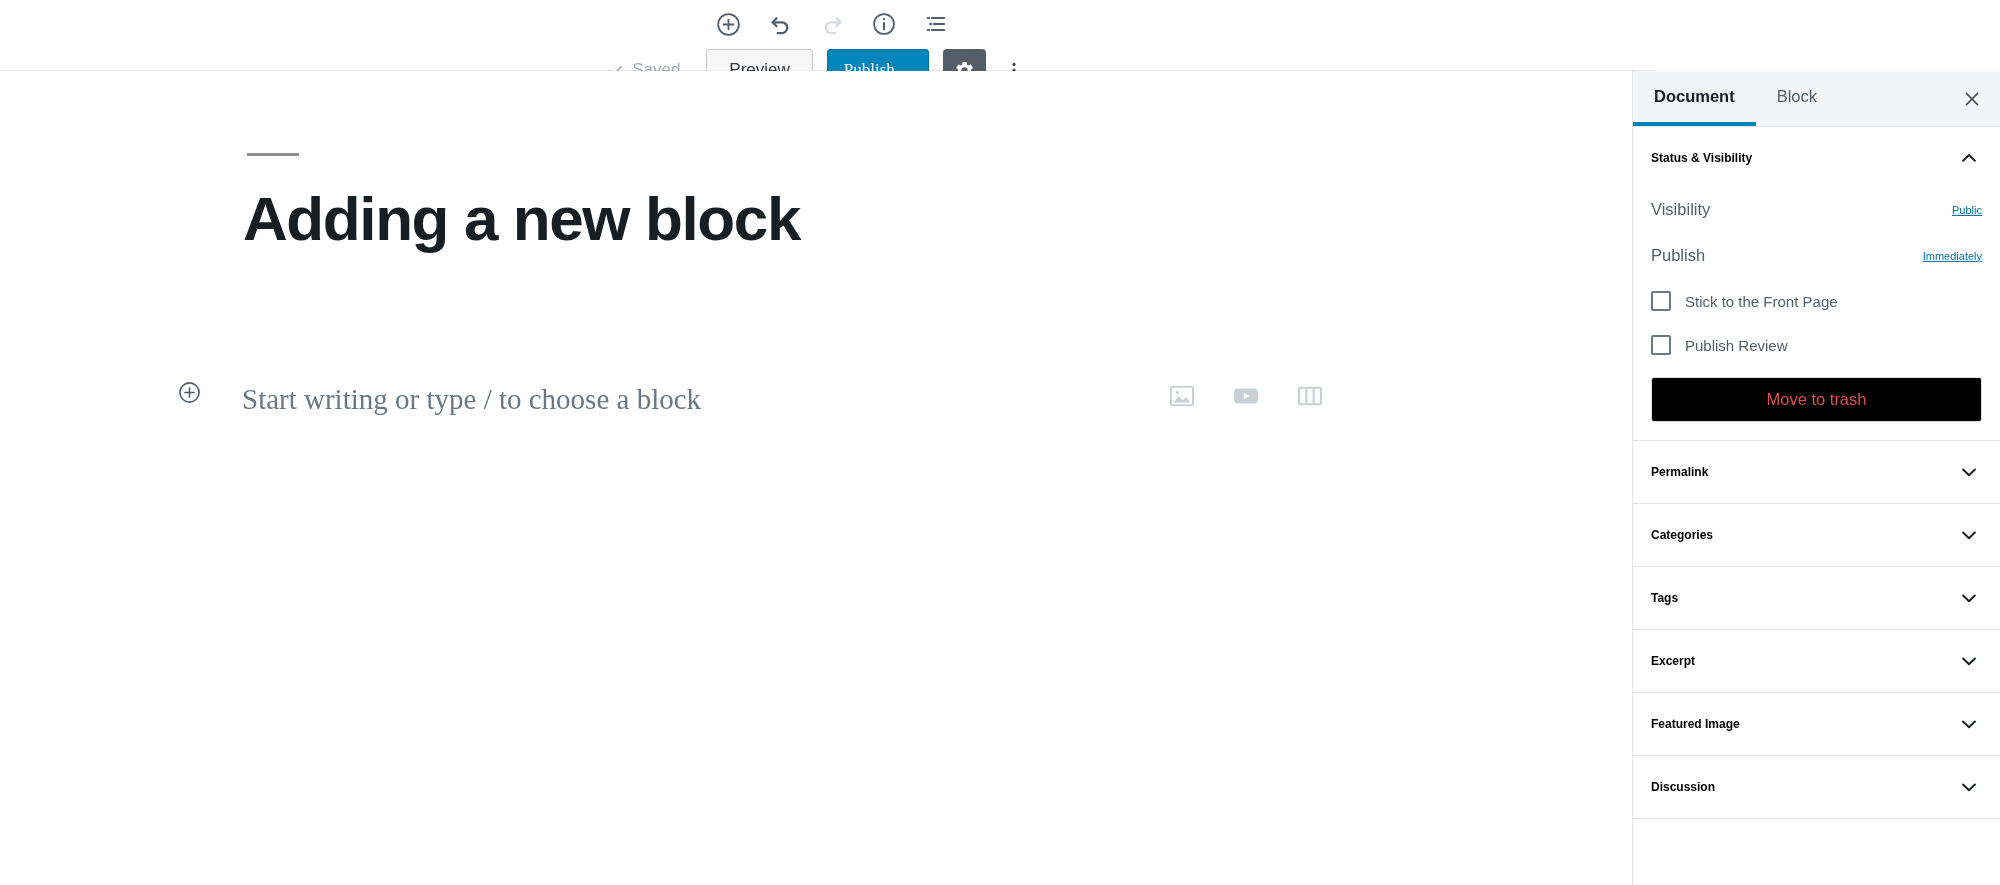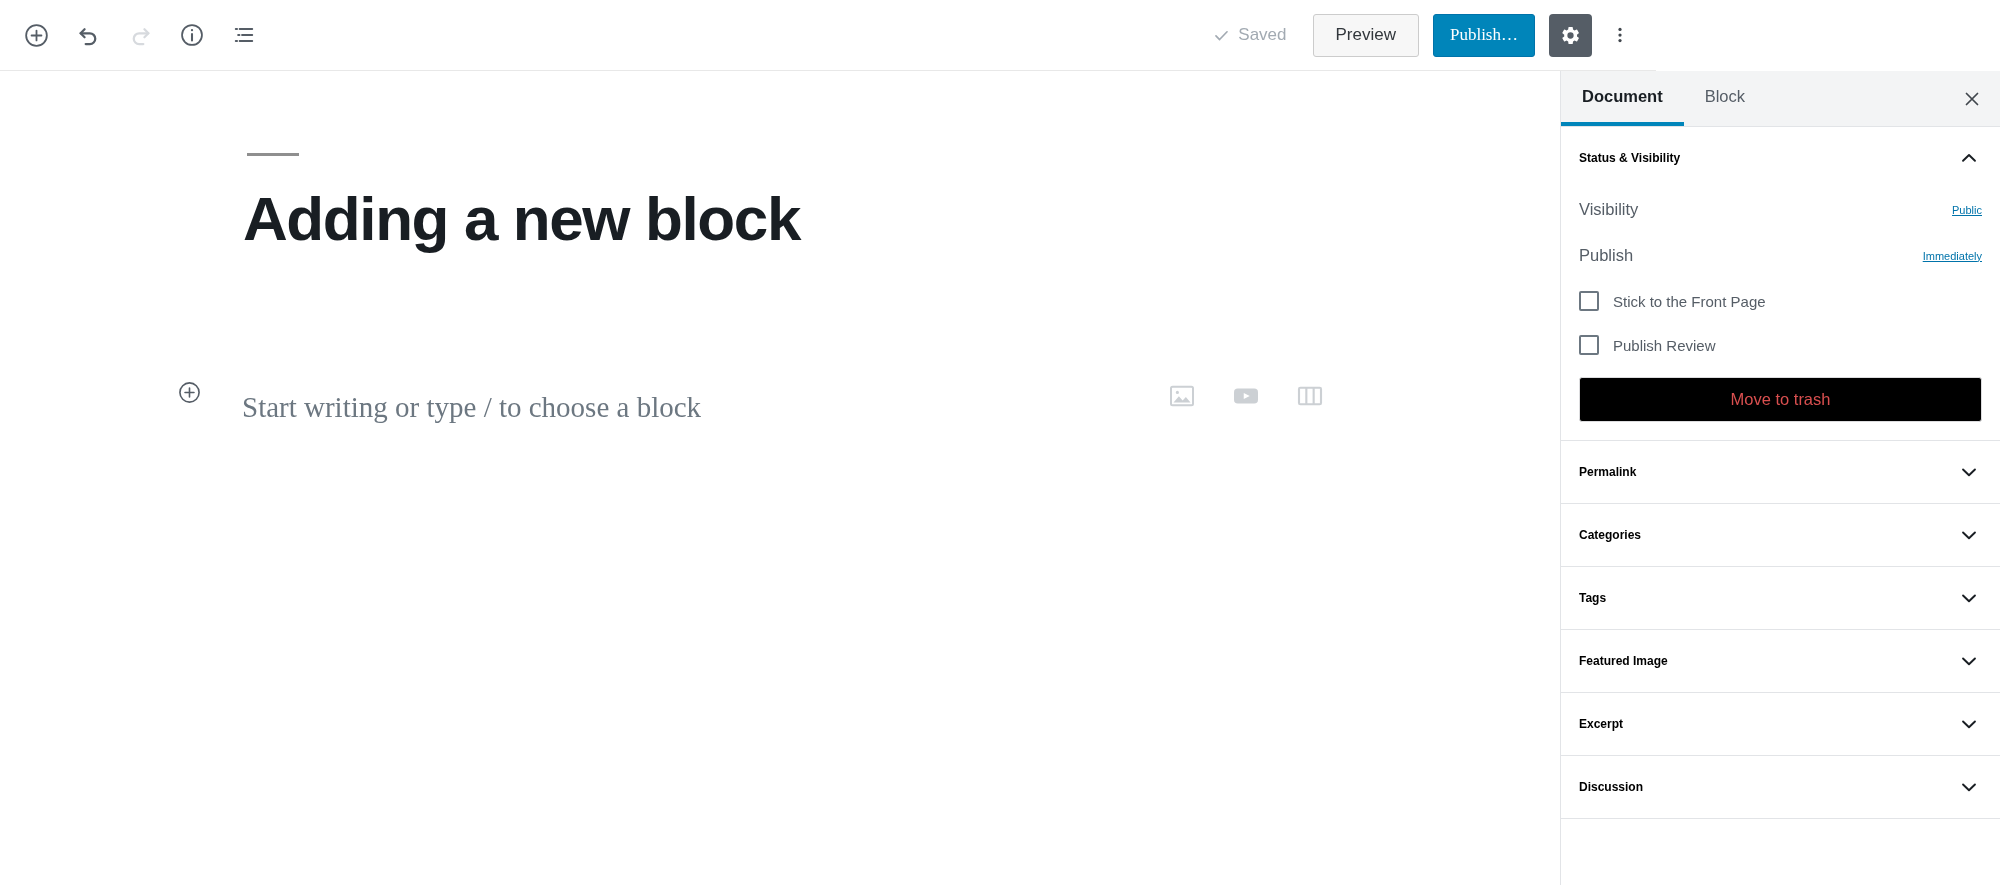"Saved" .header { flex-direction: none -> column }
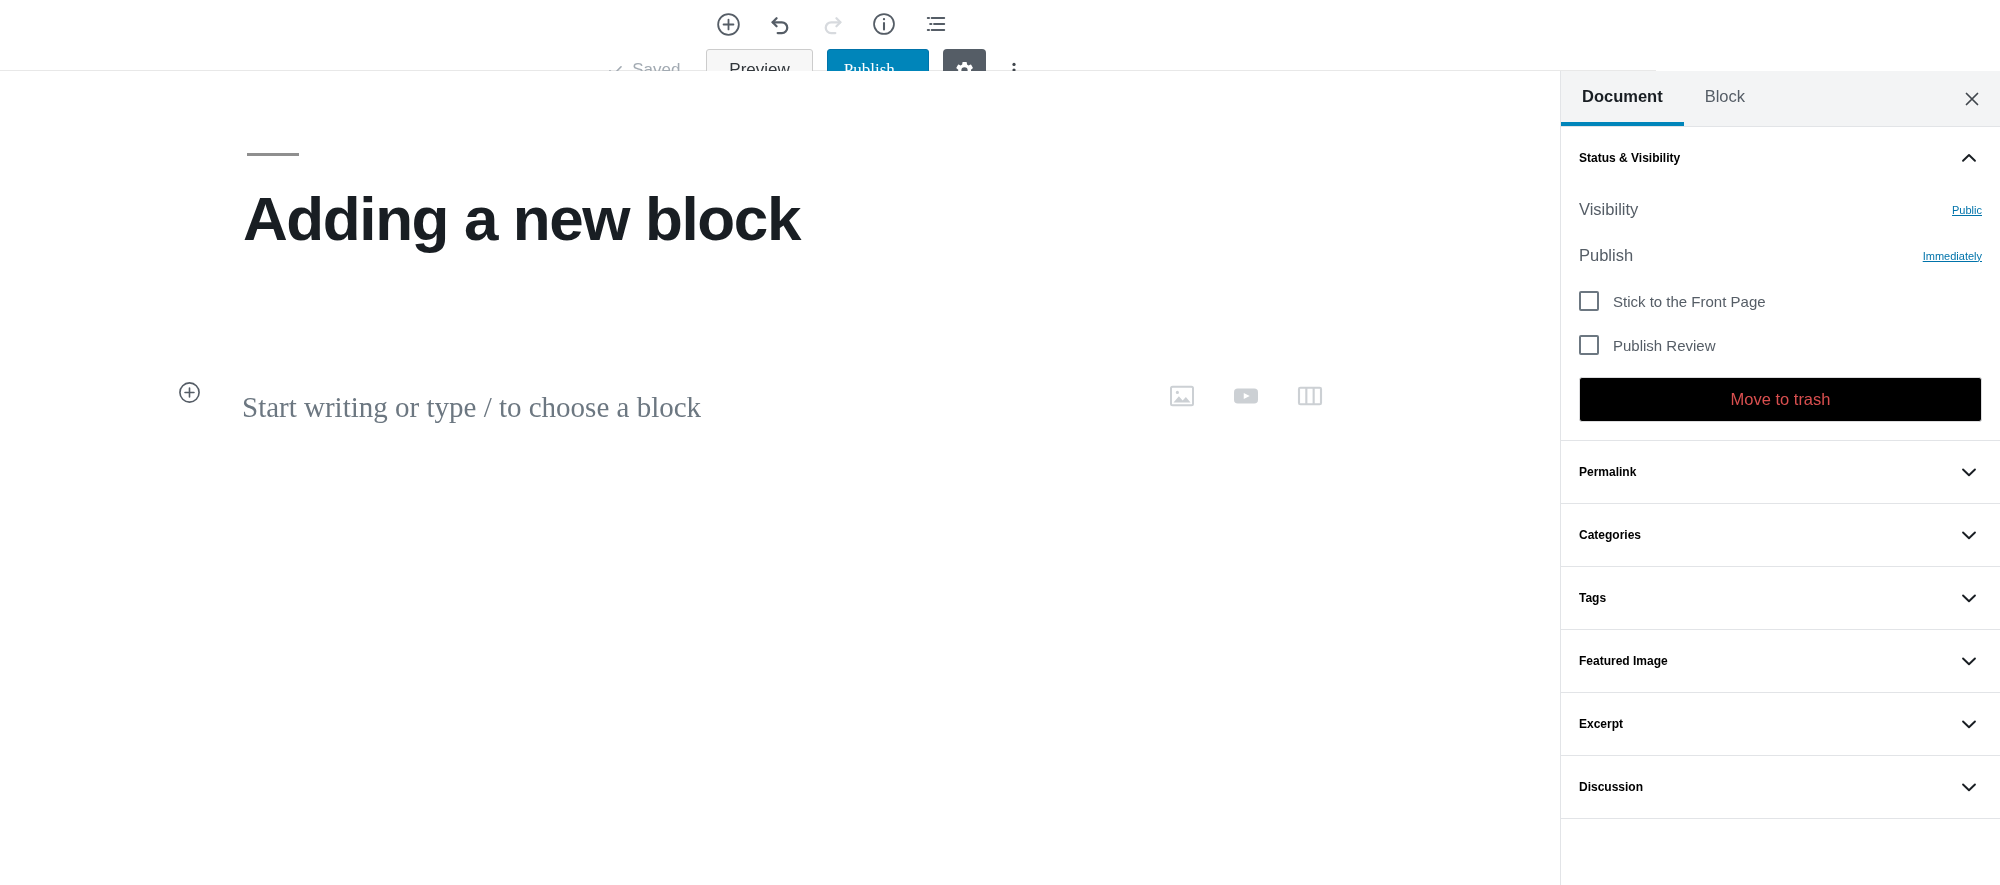"Document" .sidebar { width: 440px -> 368px }
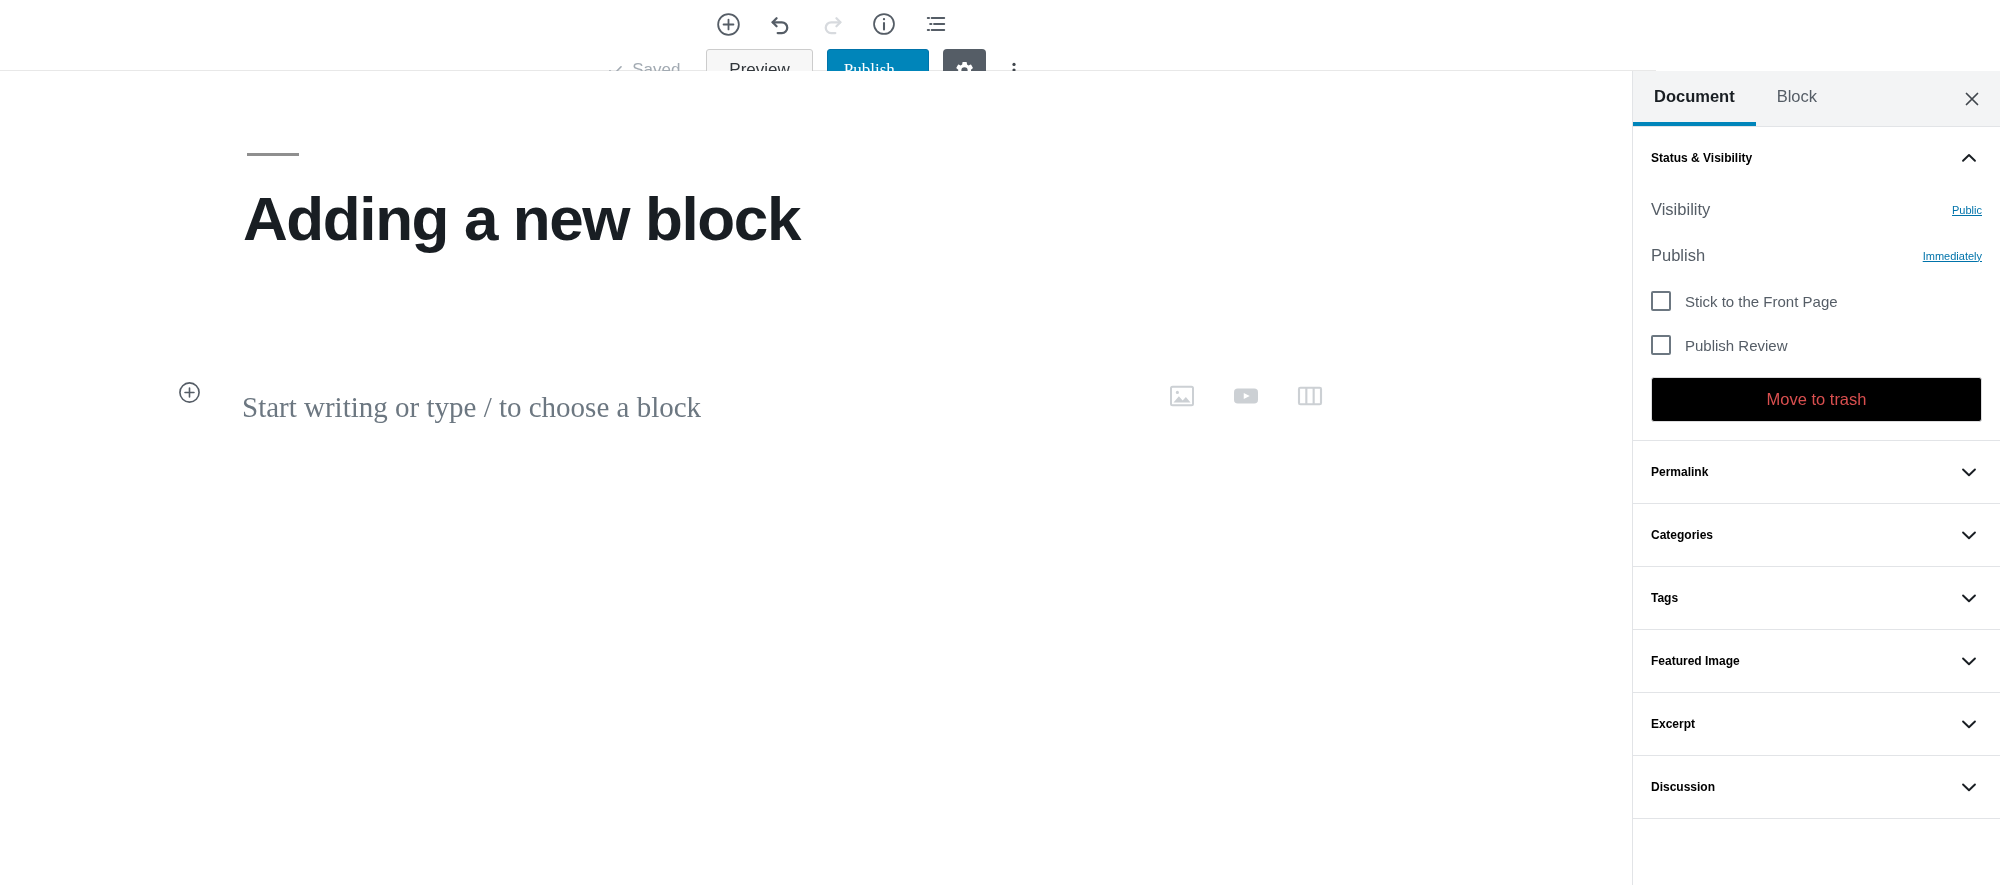"Start writing or type /" .block-placeholder { top: 8px -> 0px }
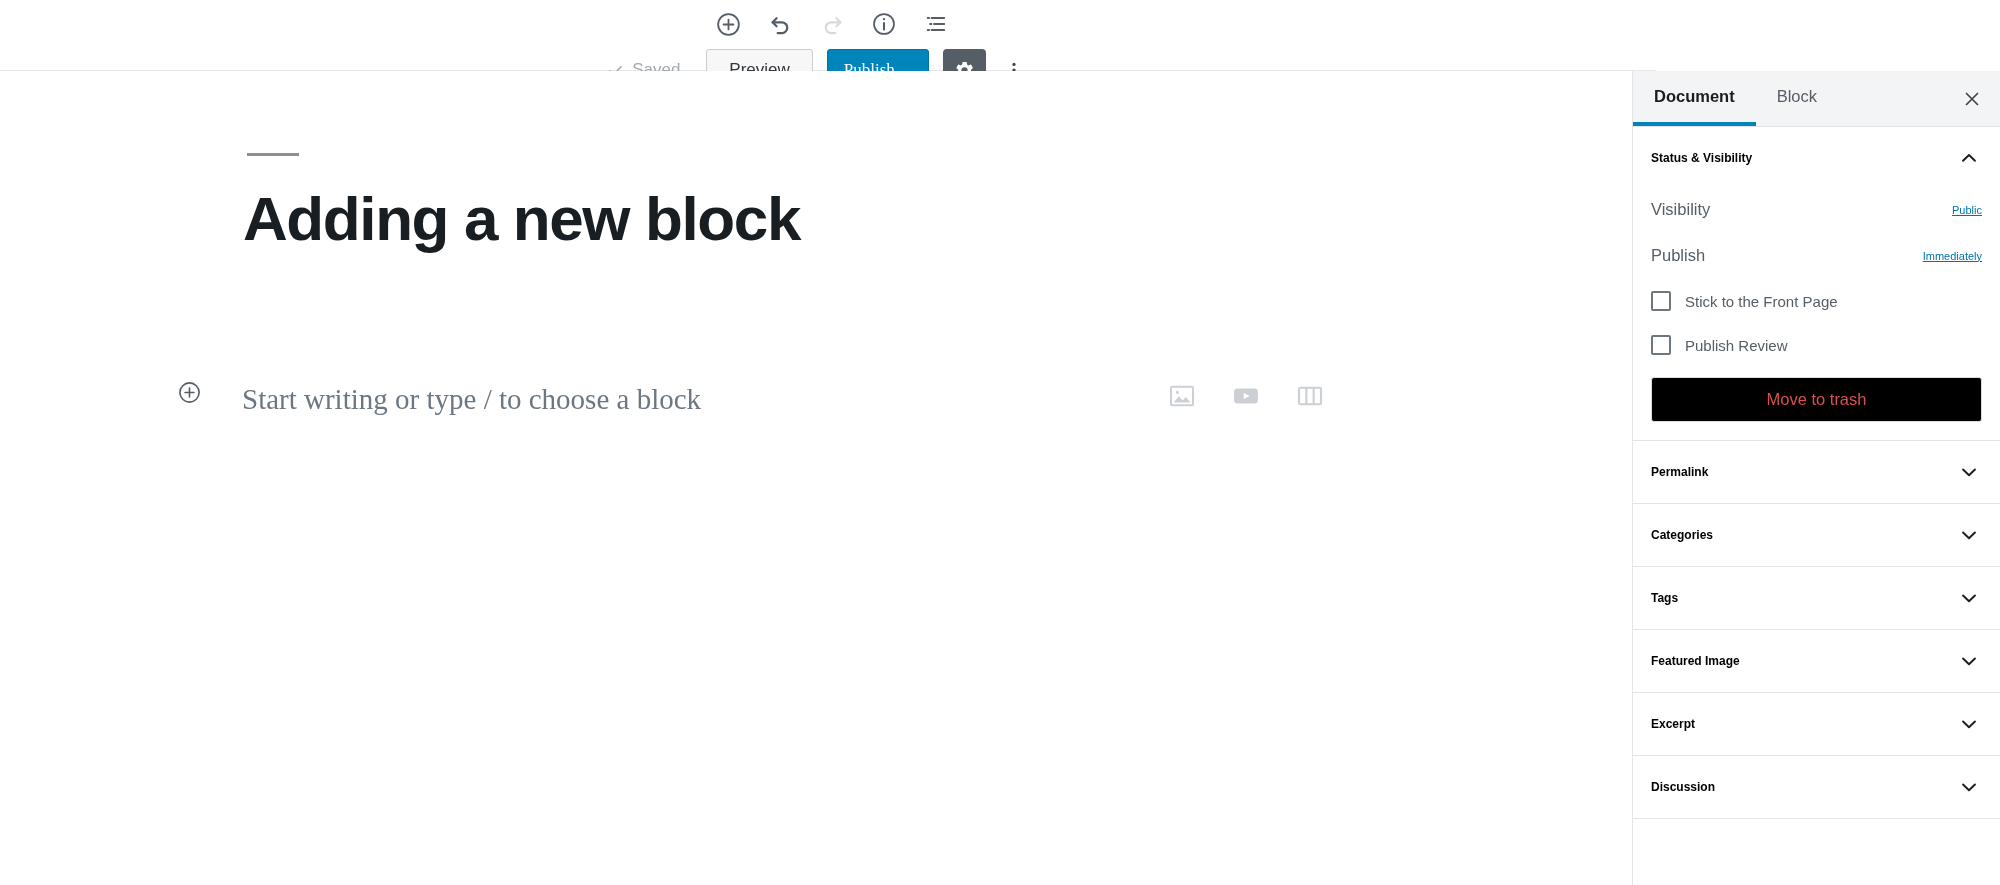"Featured Image" div.panel { order: before "Excerpt" -> after "Excerpt" }
